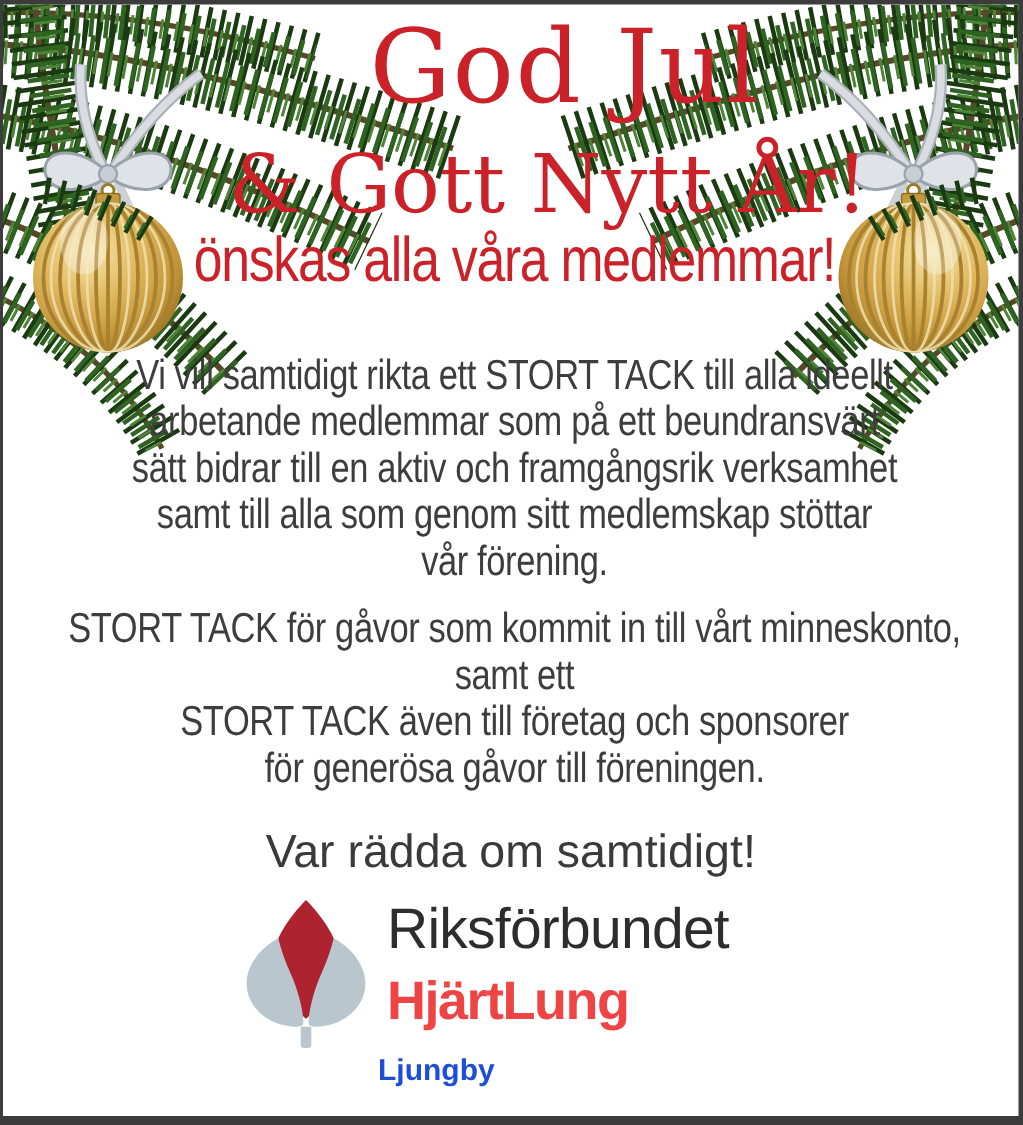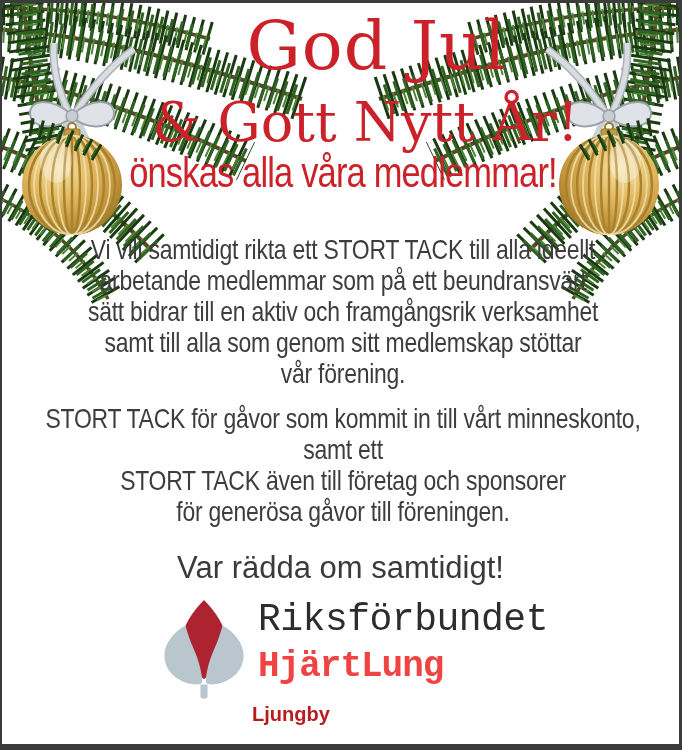"Riksförbundet" .logo-block { font-family: Liberation Mono, monospace -> none }
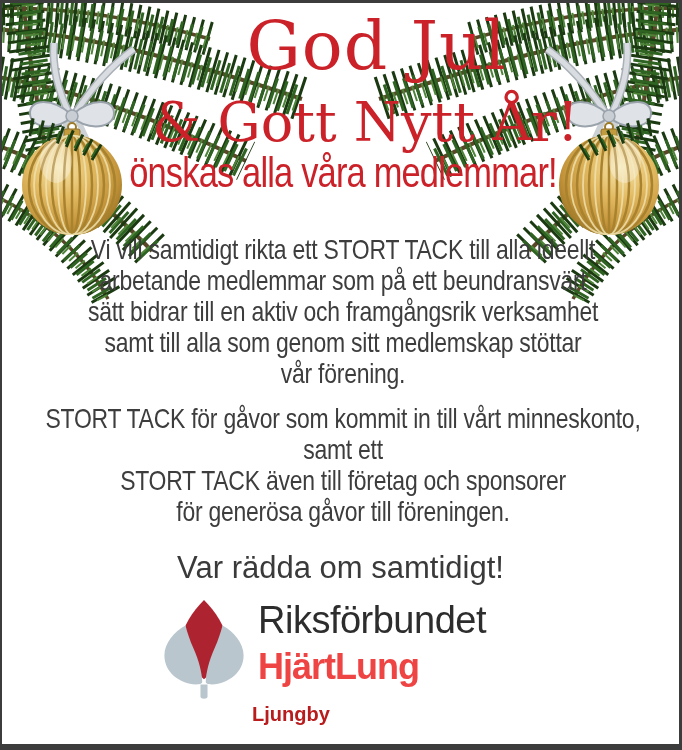"Ljungby" .chapter { color: #b91c1c -> #1d4ed8 }
